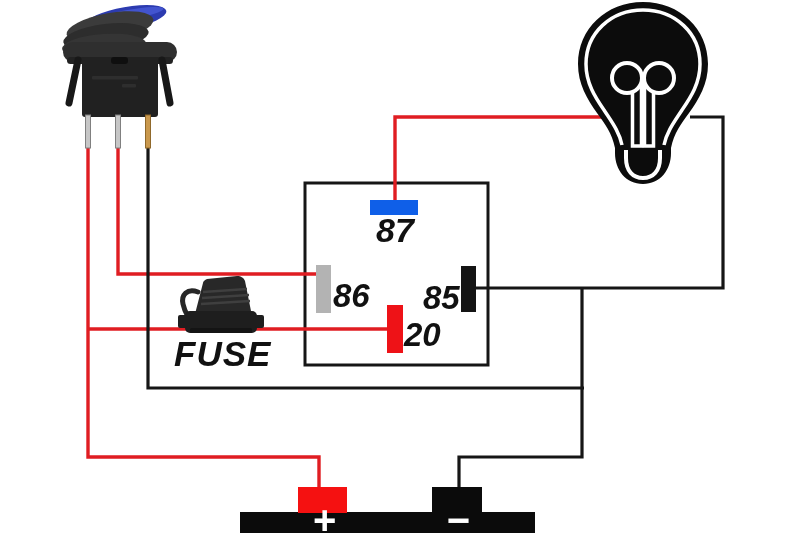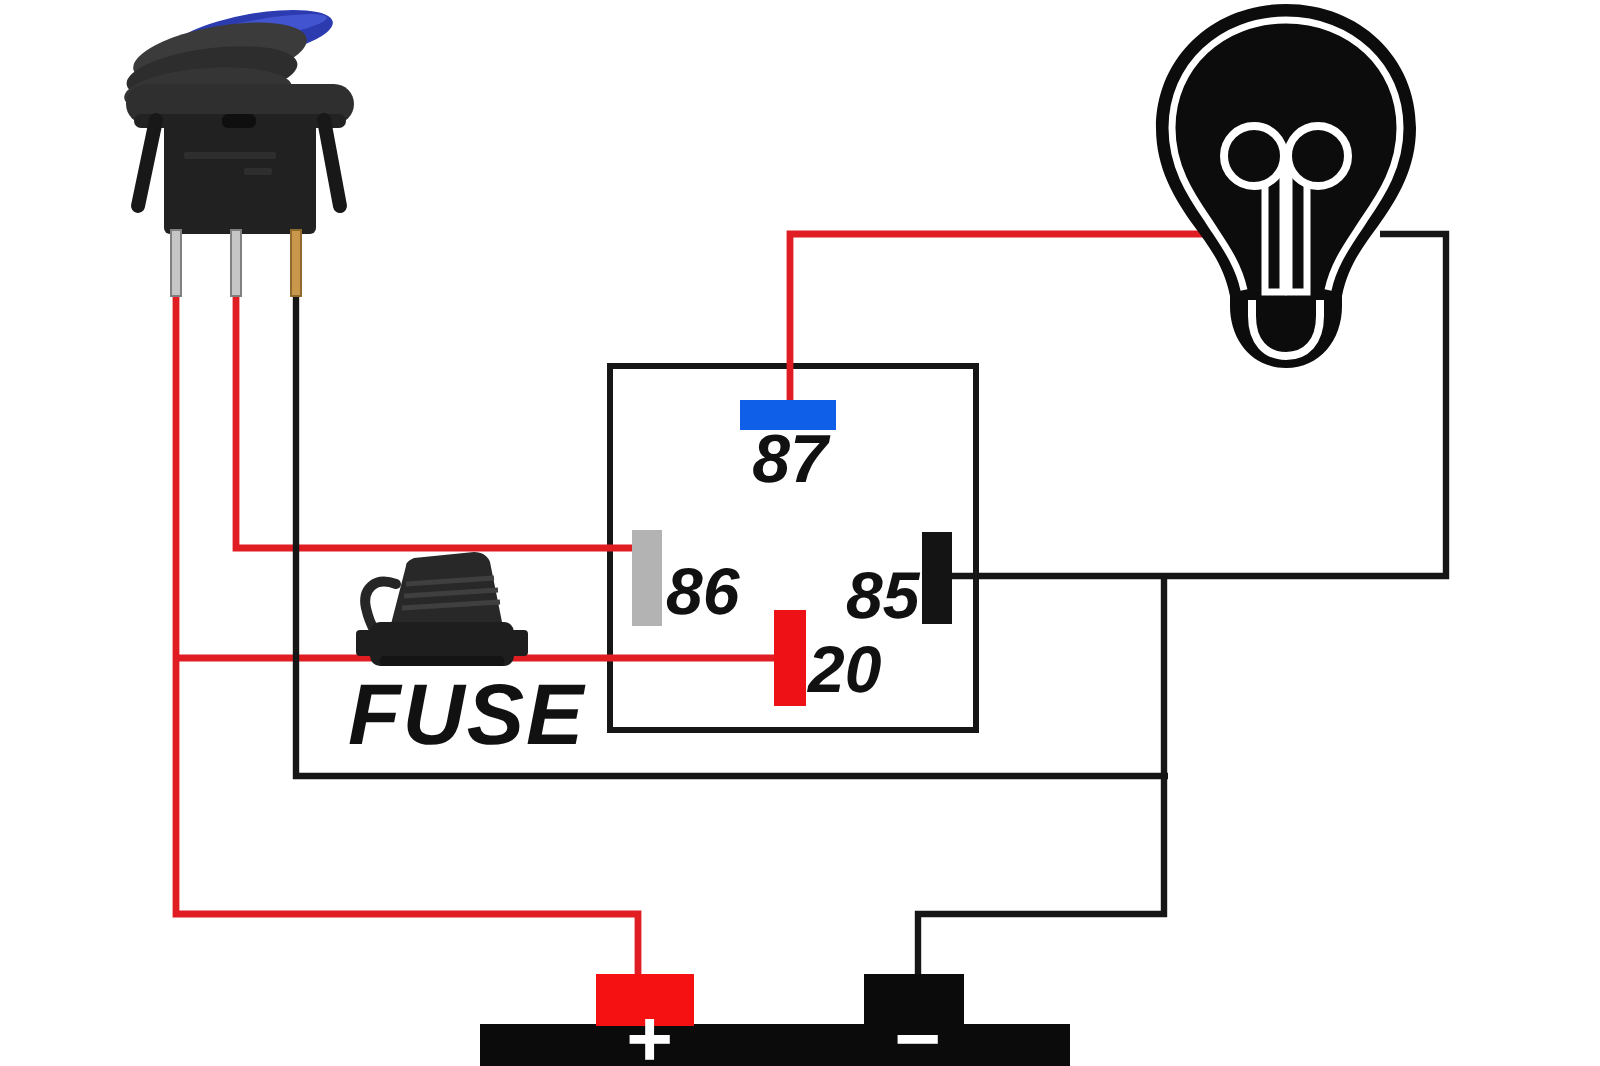"FUSE" .lbl-fuse { font-size: 43px -> 35px }
